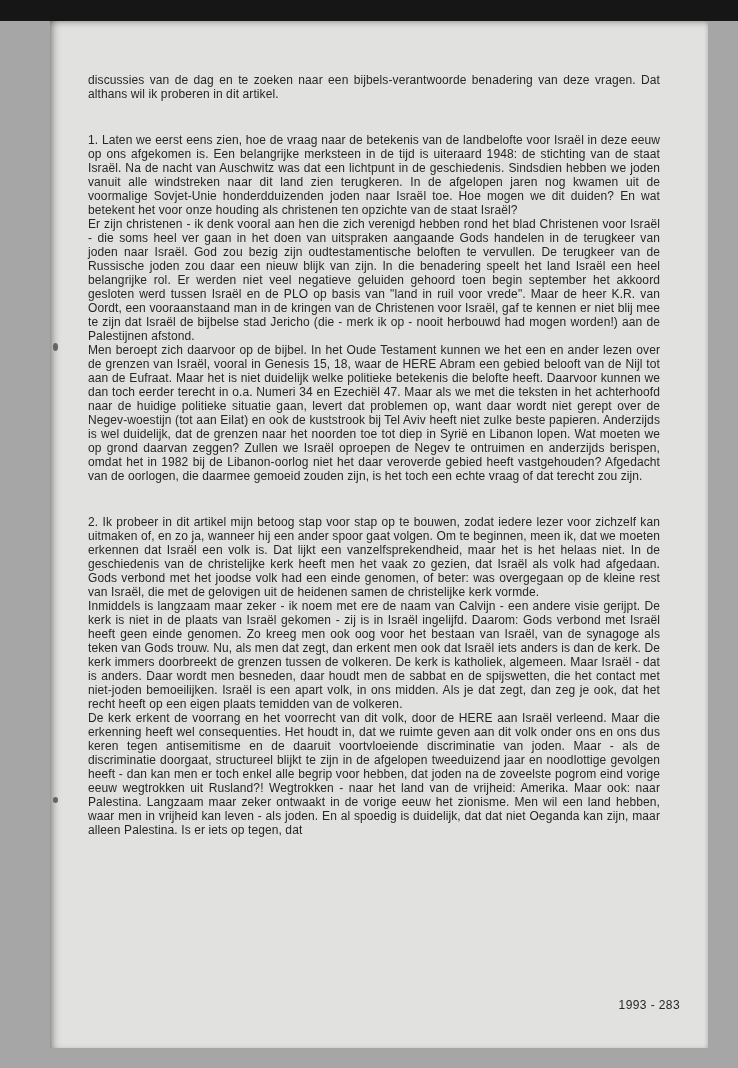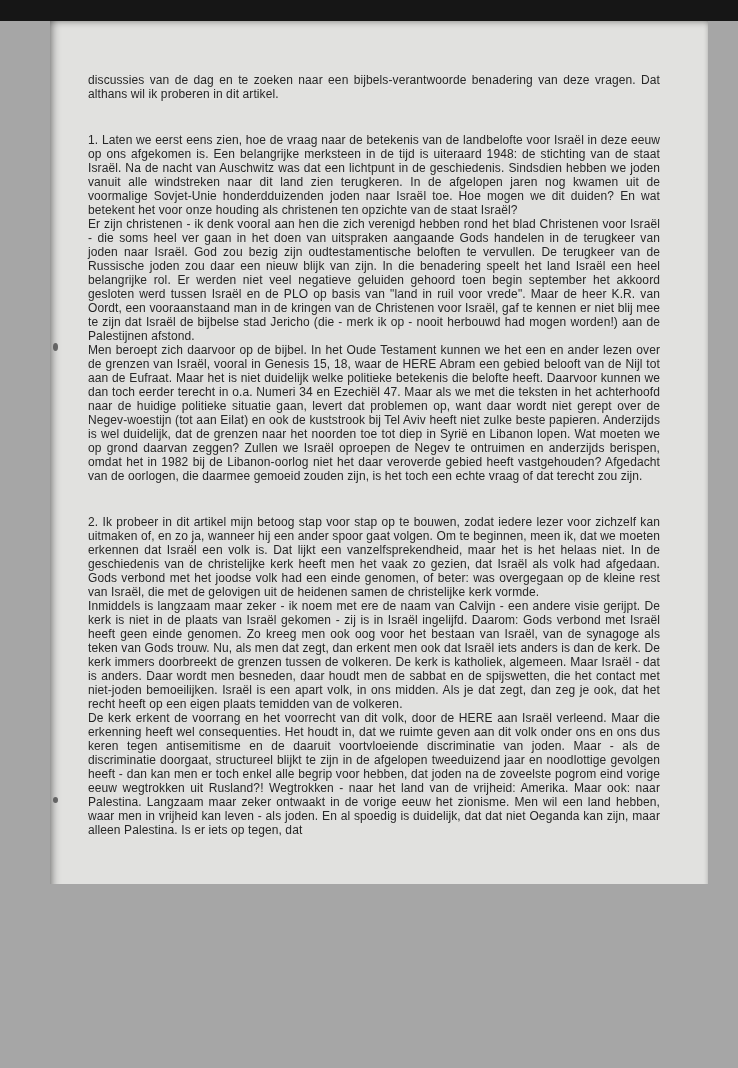"discussies van de dag en" .scan { height: 884px -> 1068px }
